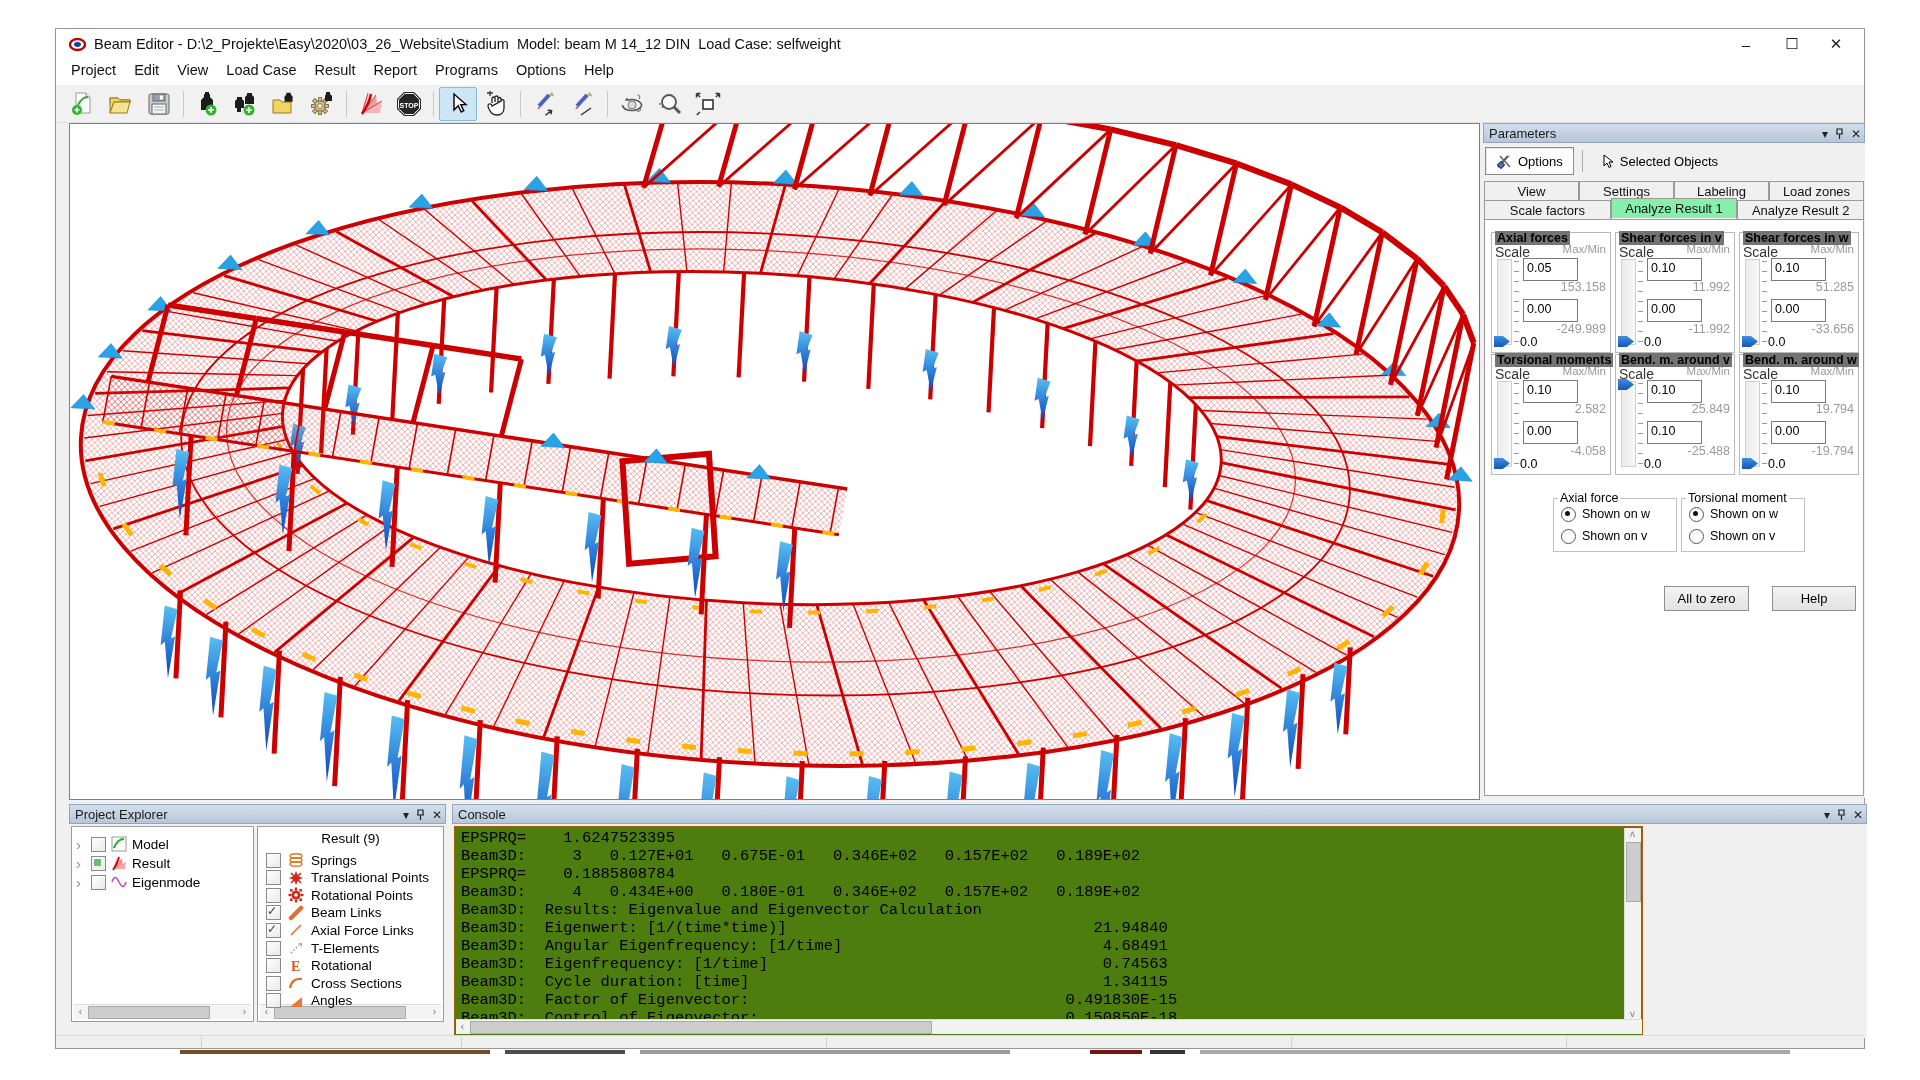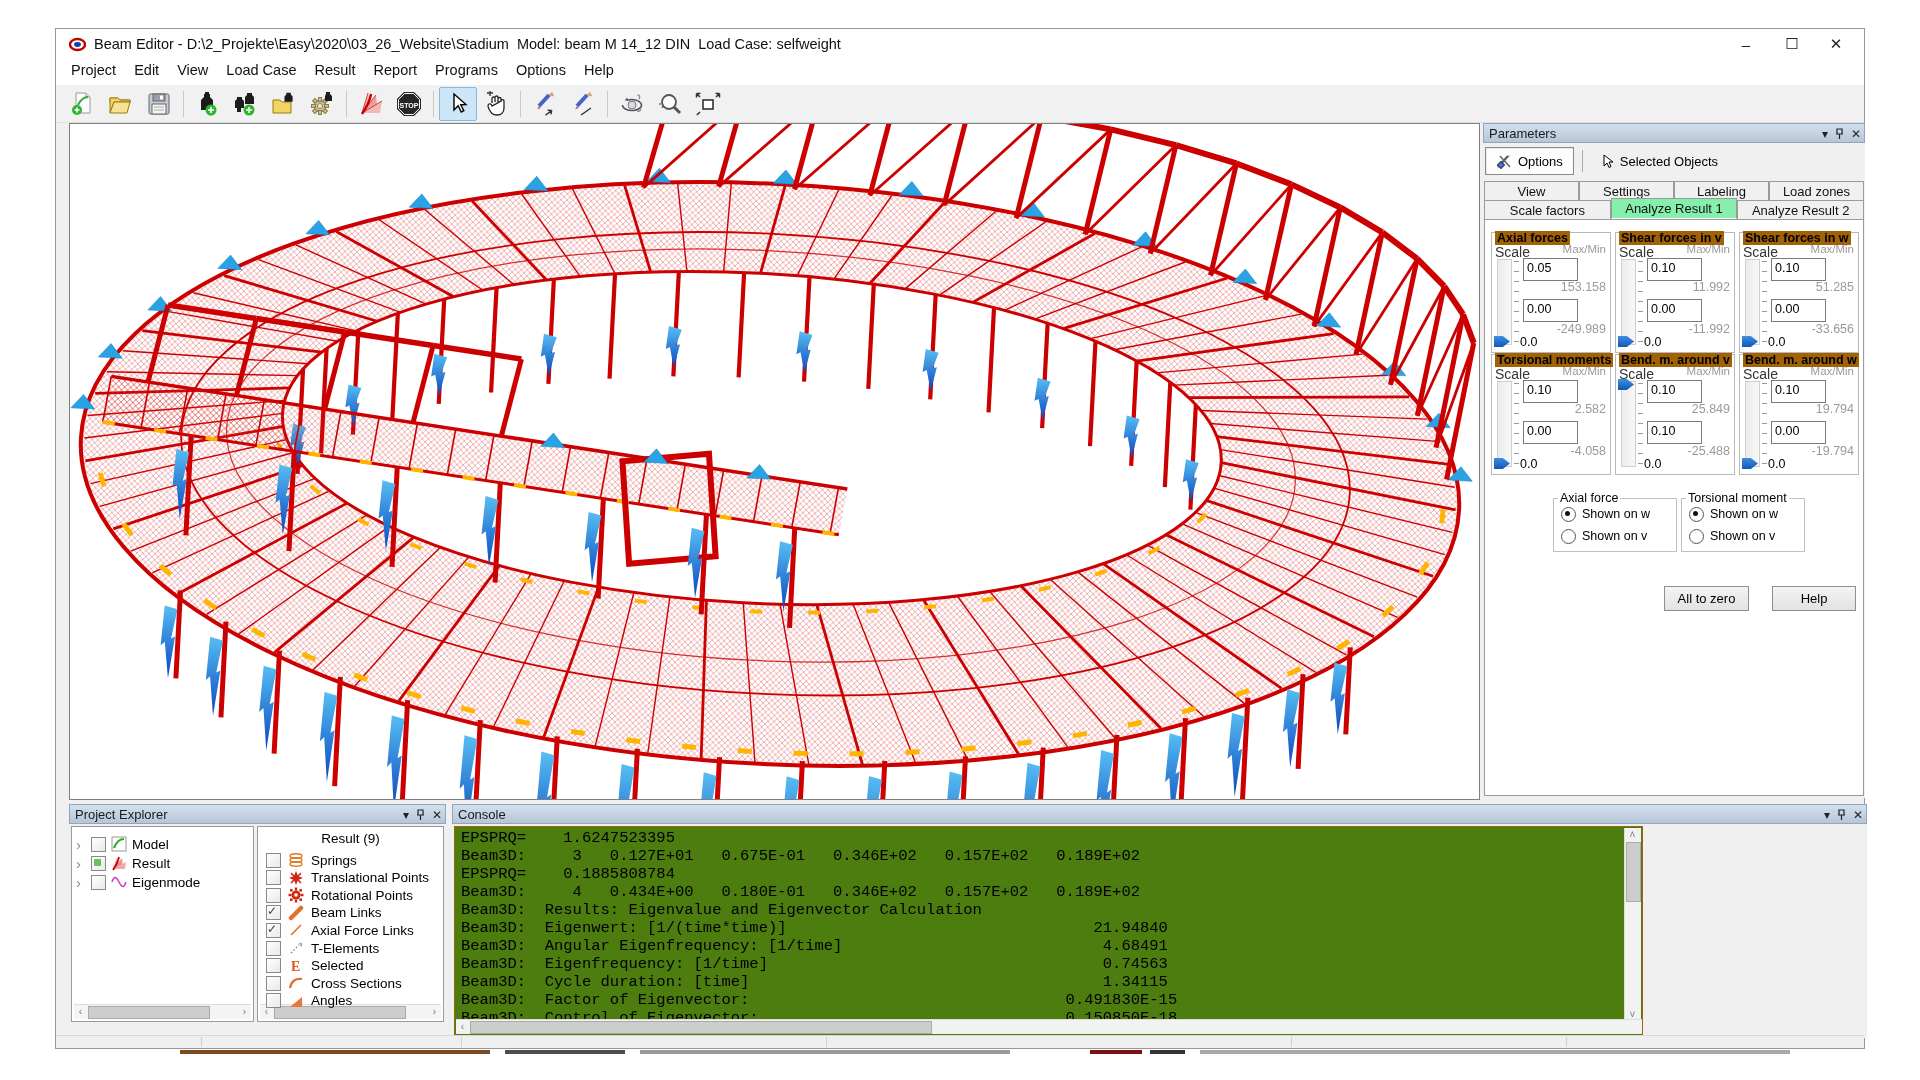"Axial forces" .sf-title { background: #a16207 -> #737373 }
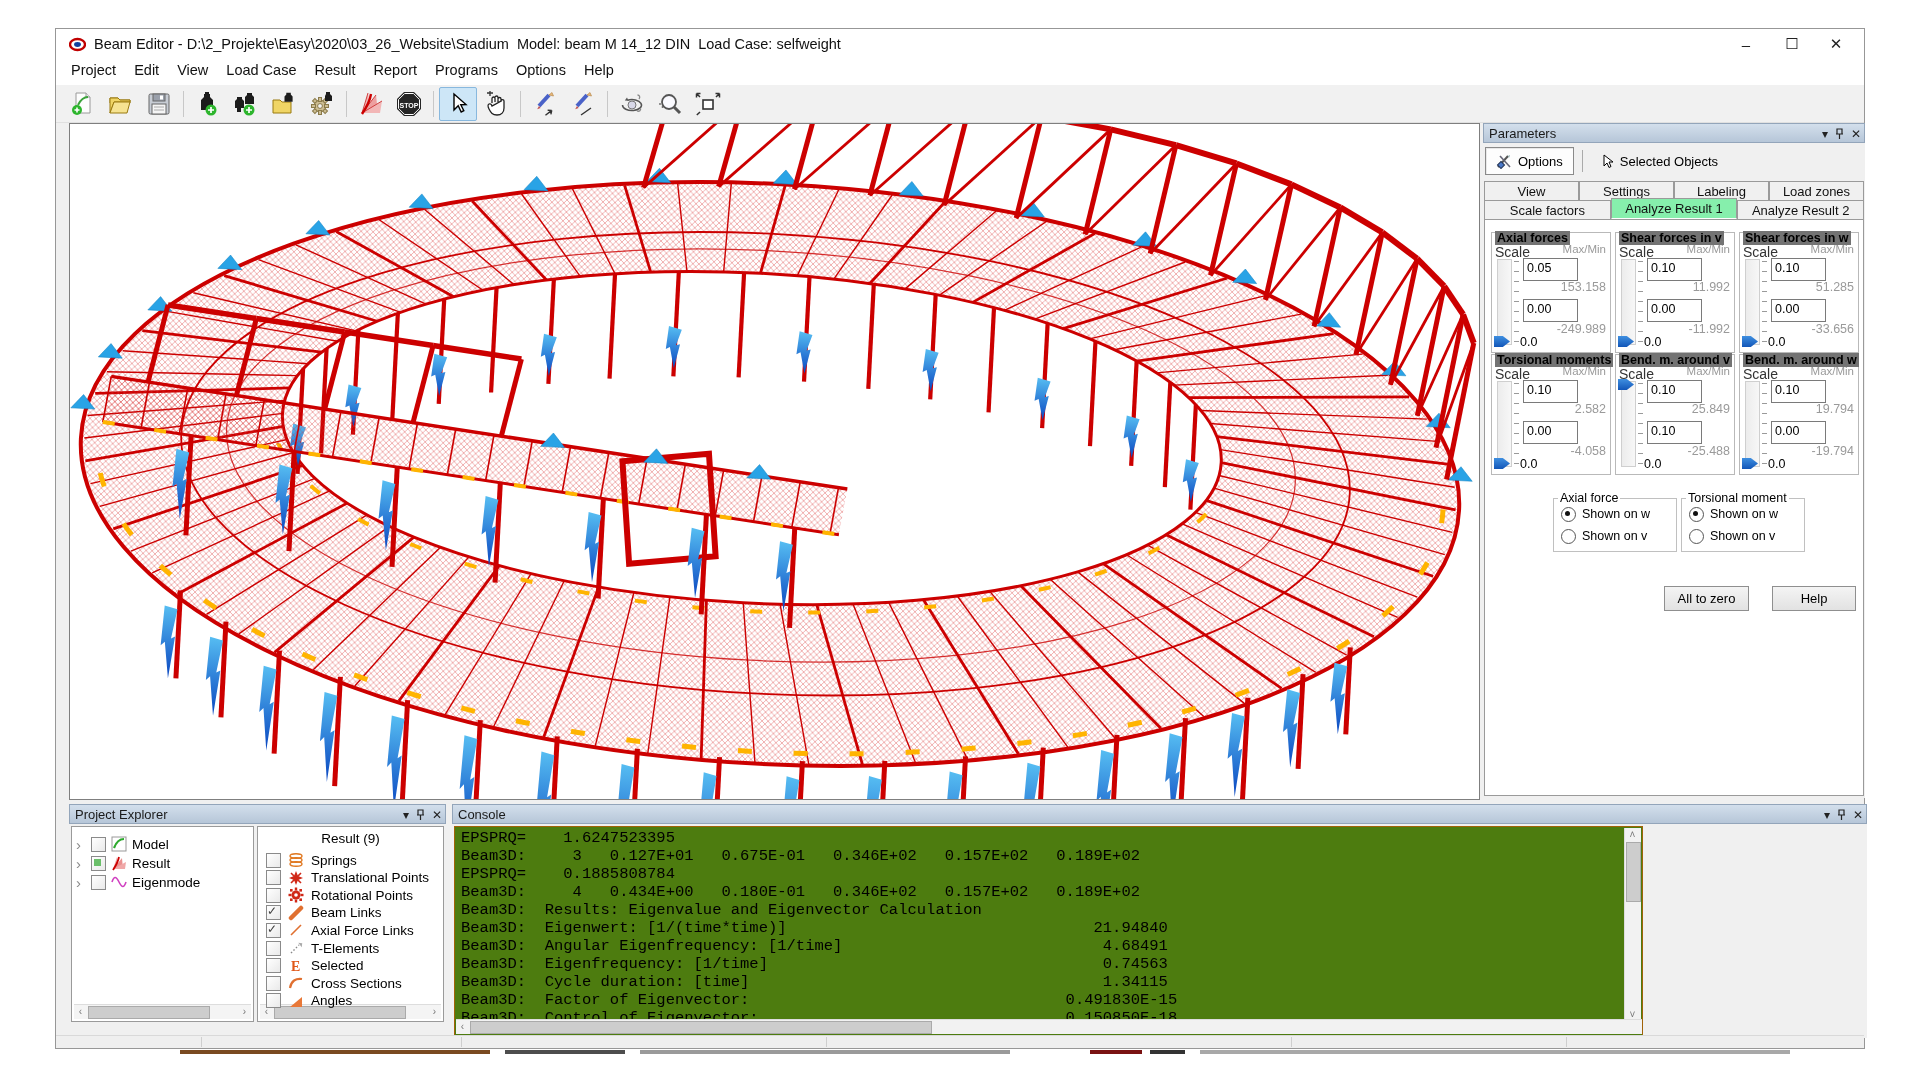"Selected" span { text: Selected -> Rotational }
